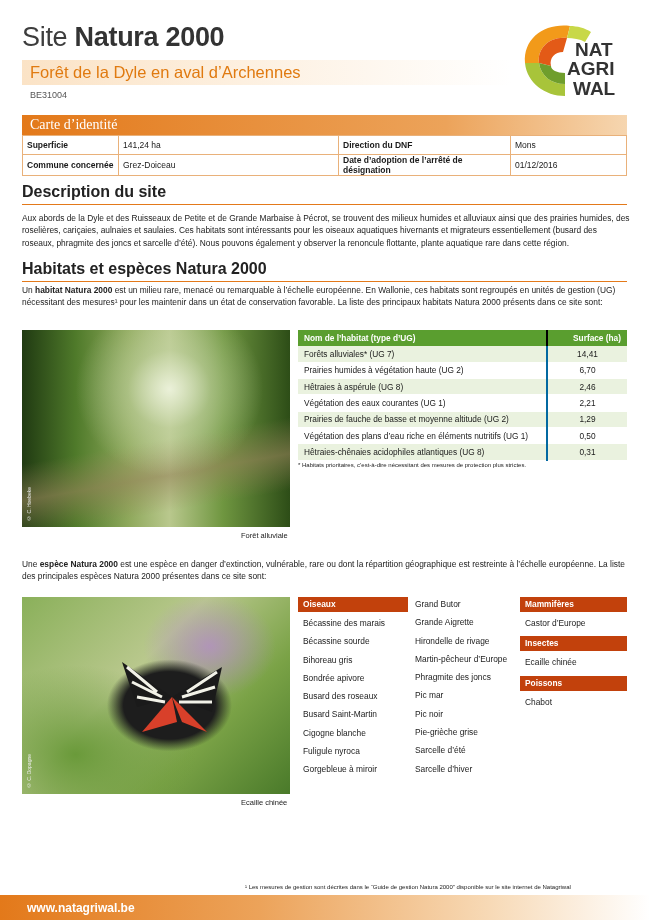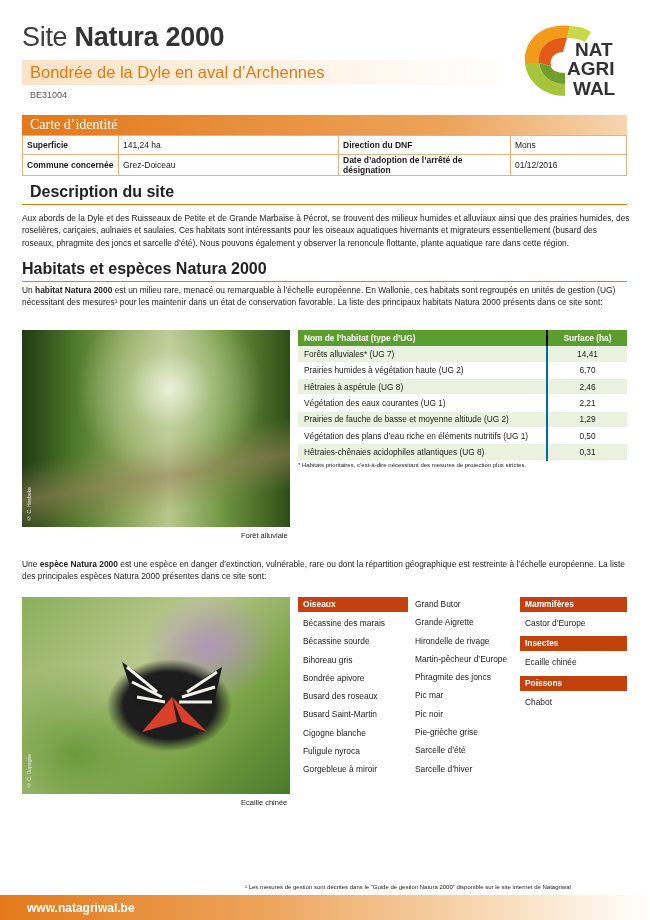"Bondrée de la Dyle en" div.site-name { text: Bondrée -> Forêt }
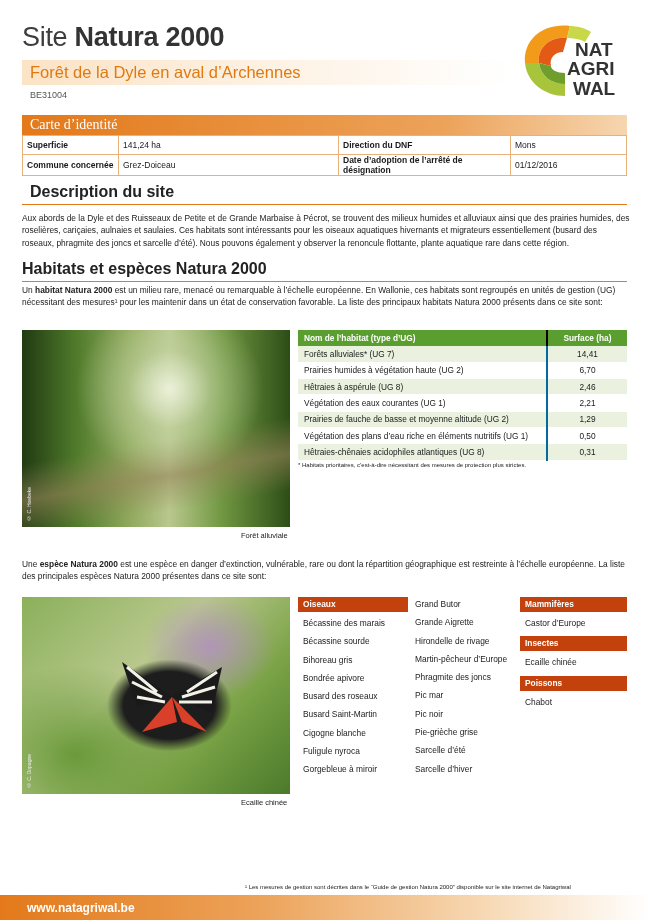"Description du site" div.h2 { margin-left: 8px -> none }
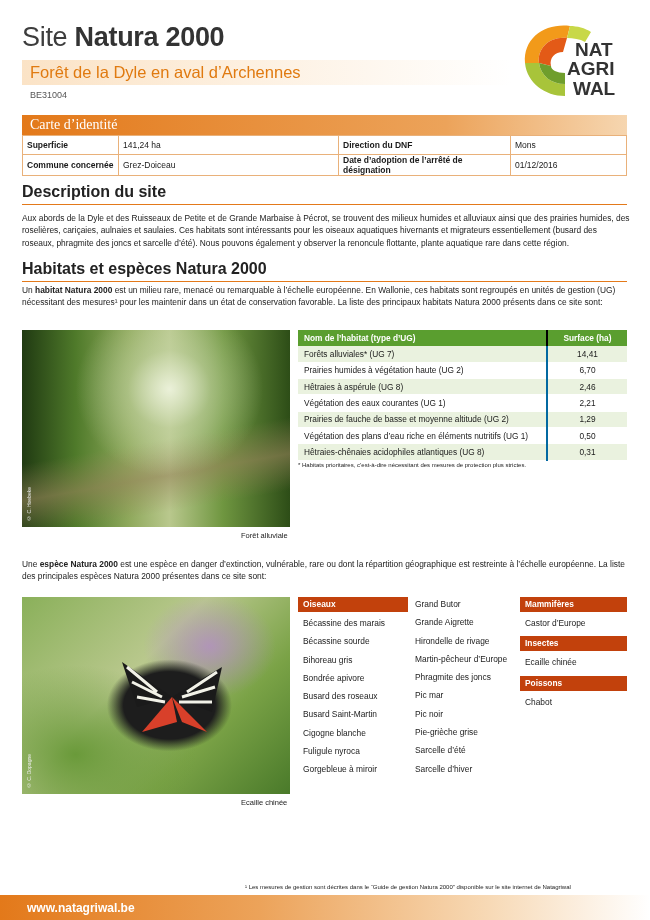"Surface (ha)" table.hab th.surf { text-align: center -> right }
